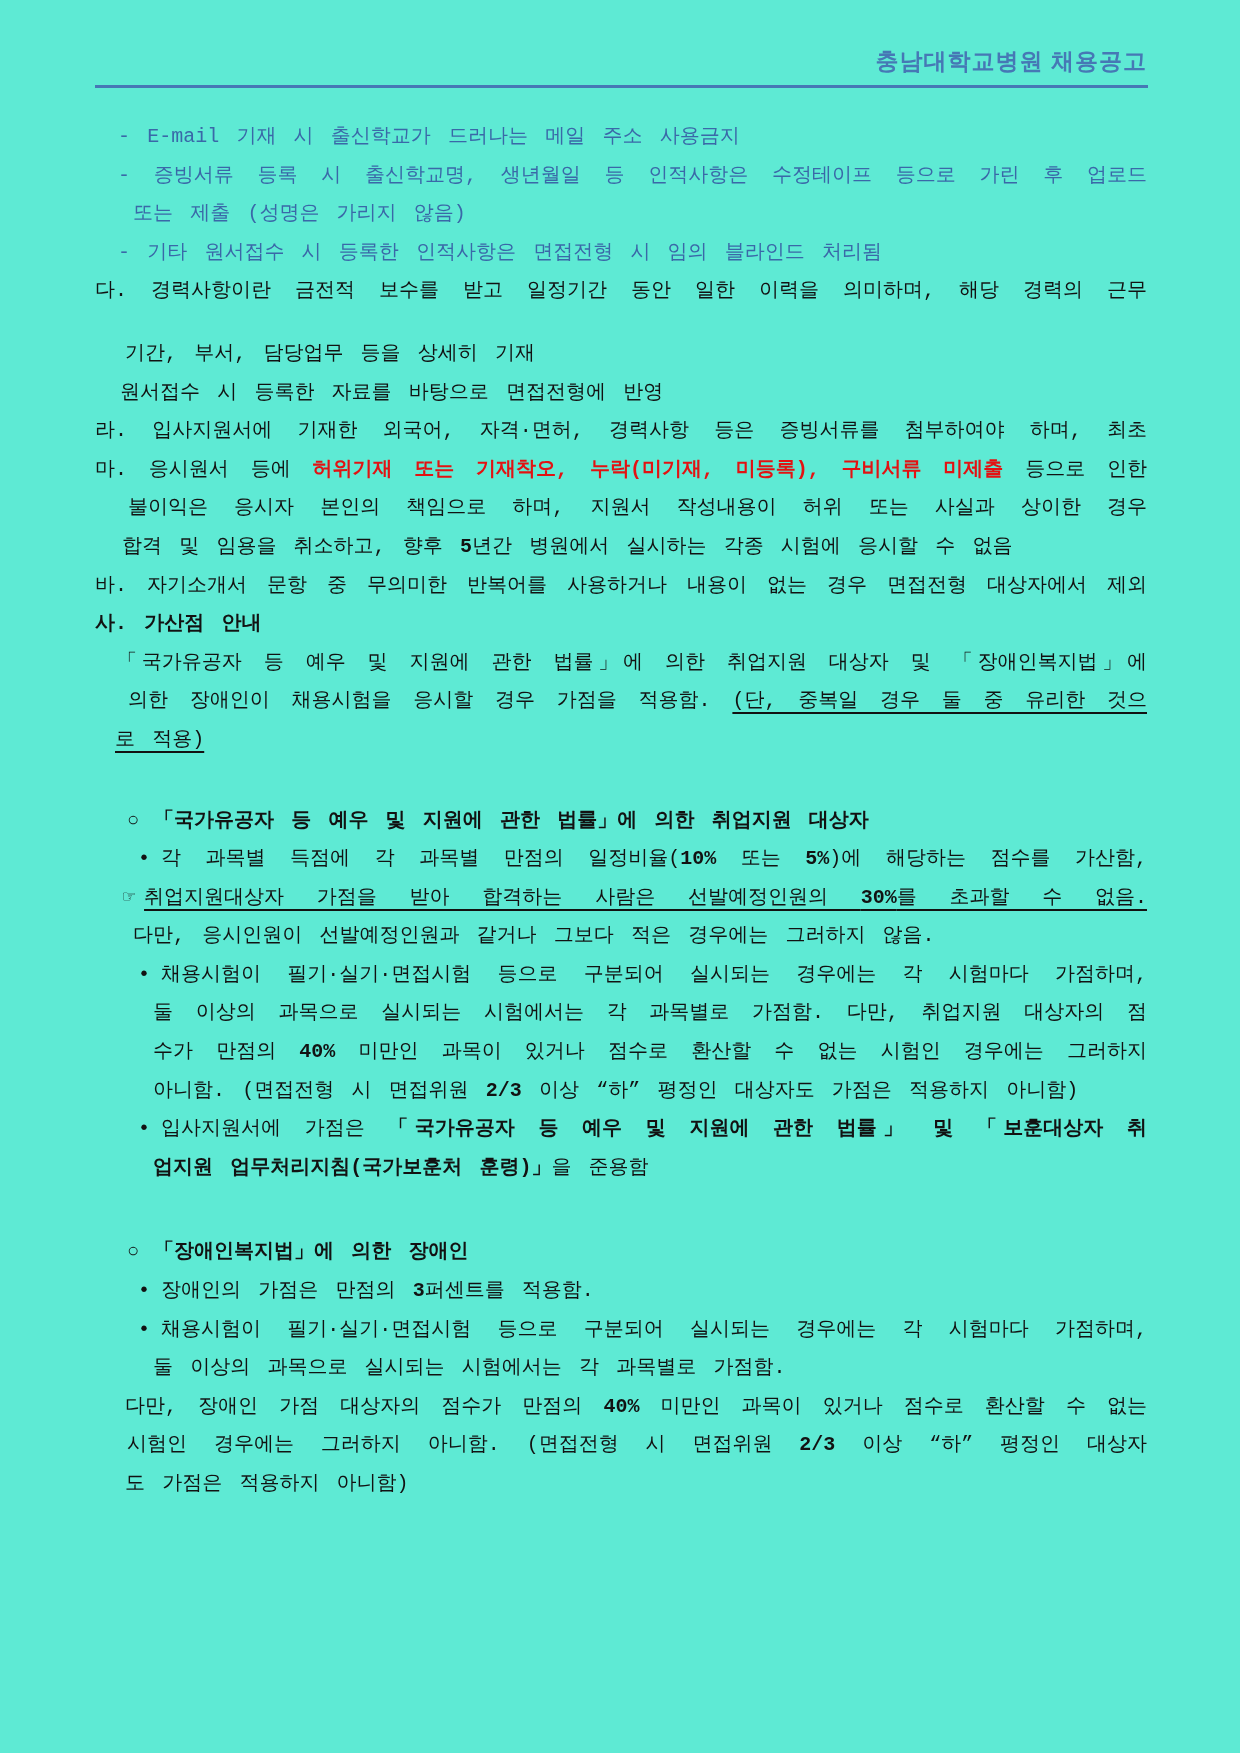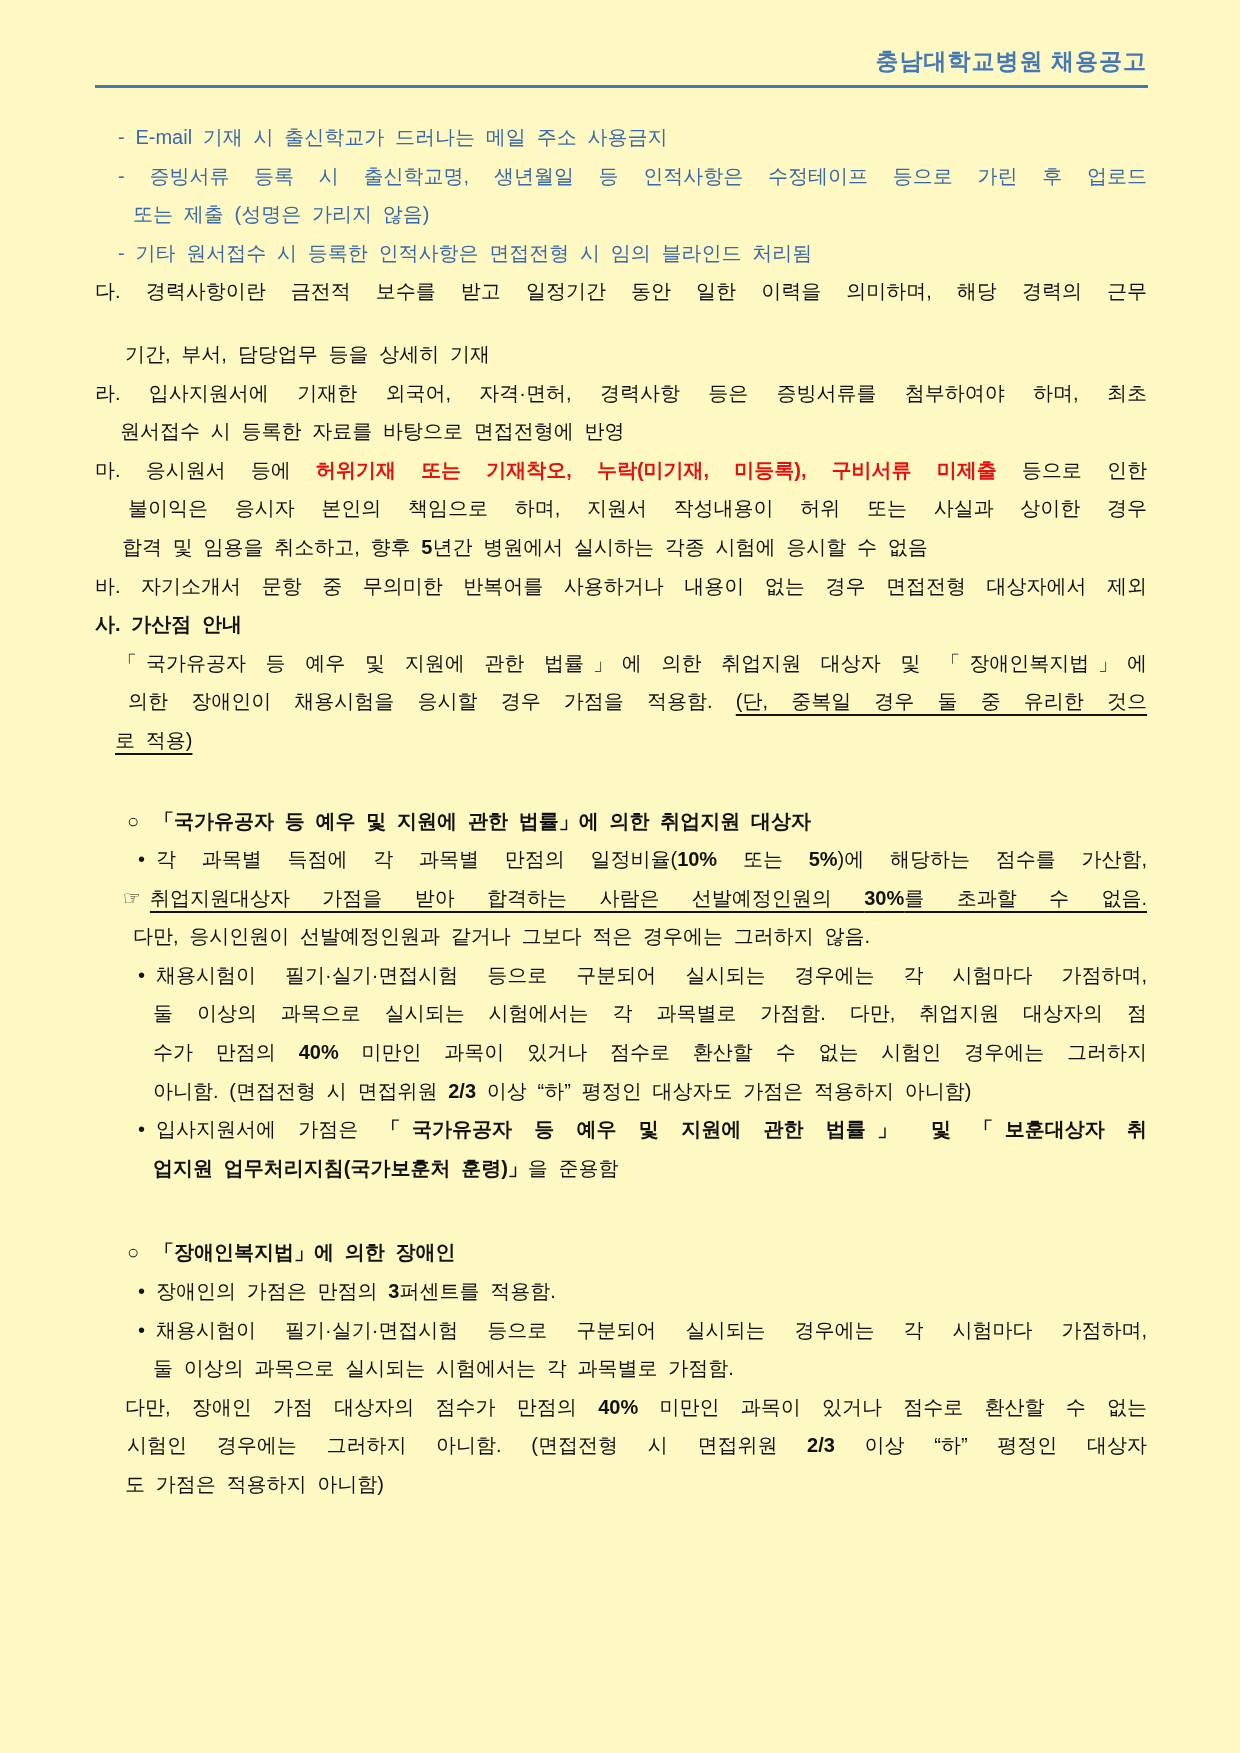"충남대학교병원 채용공고" .page { background: #fef9c3 -> #5eead4 }
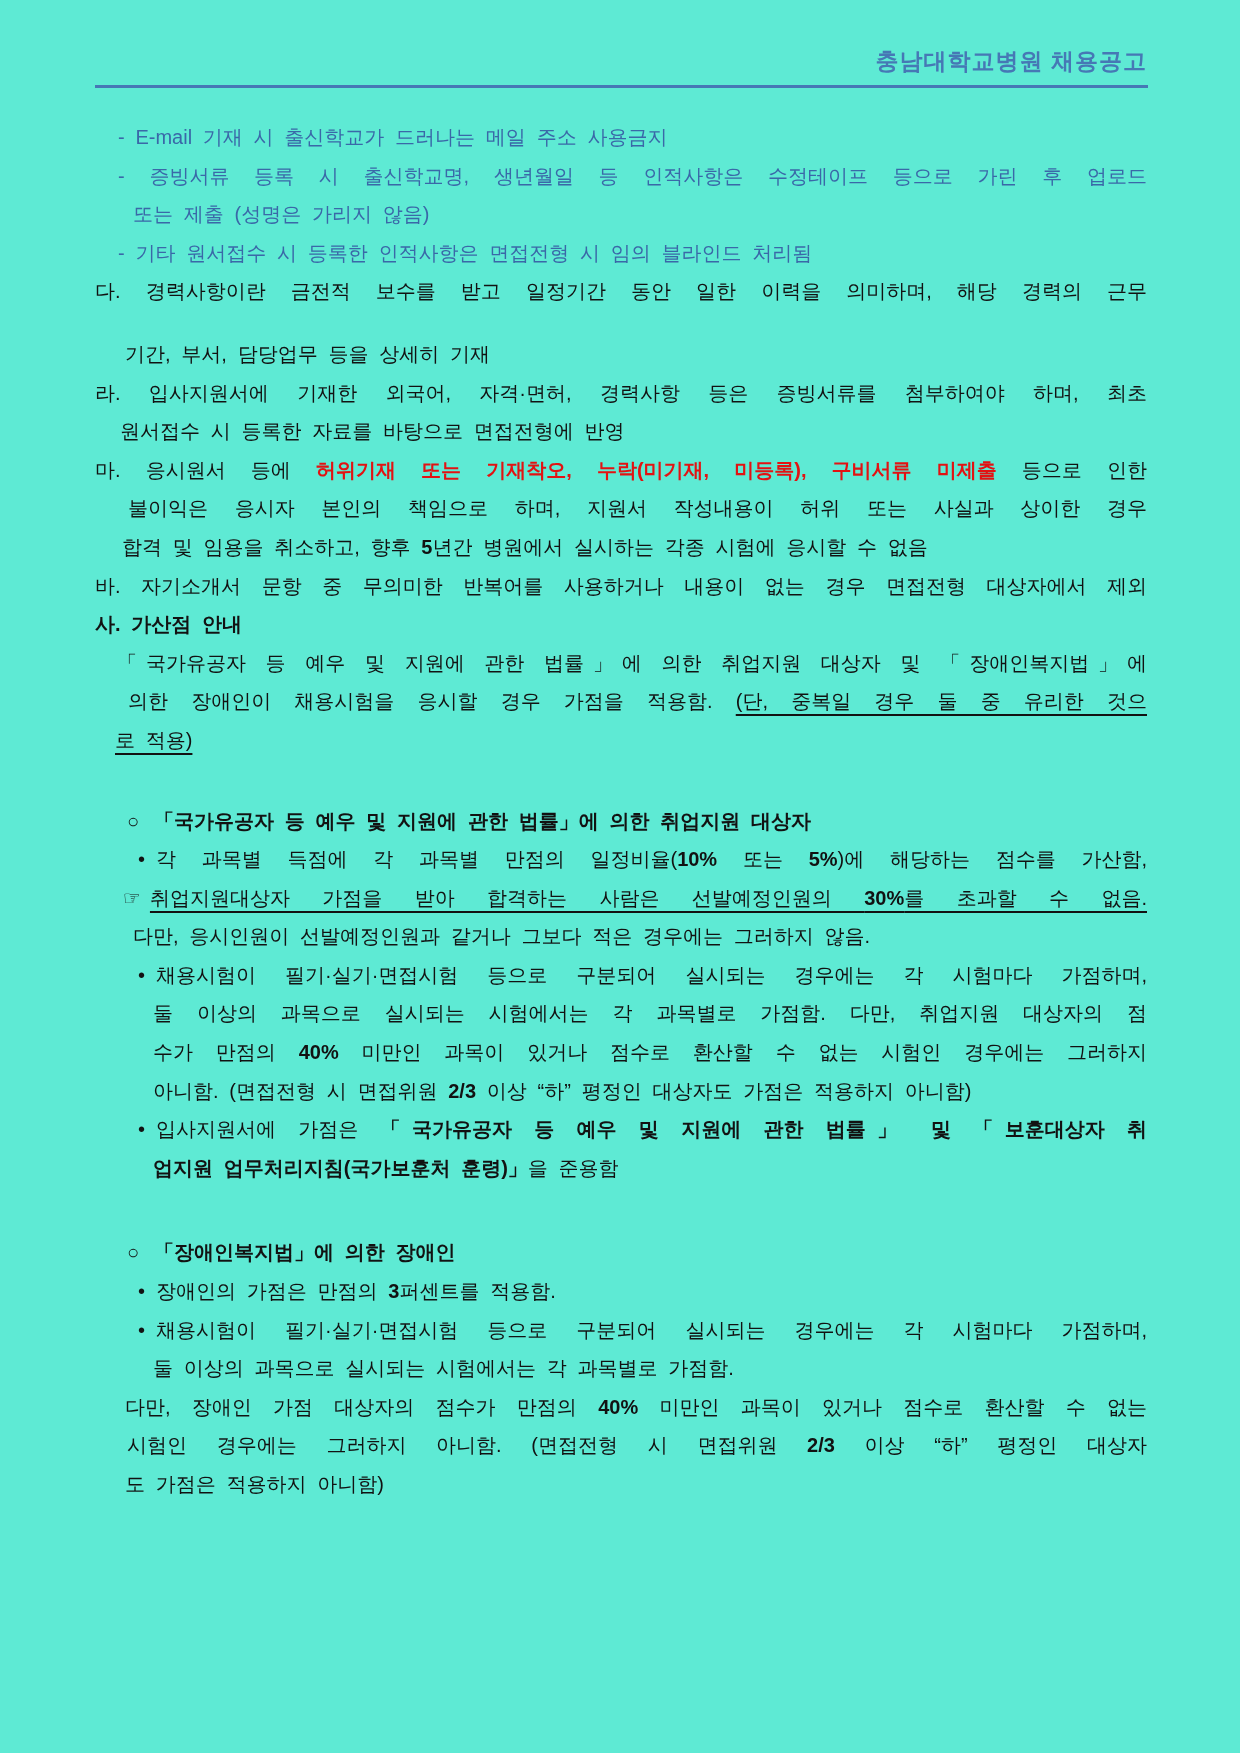"- E-mail 기재 시 출신학교가" .doc-body { font-family: none -> Liberation Mono, monospace }
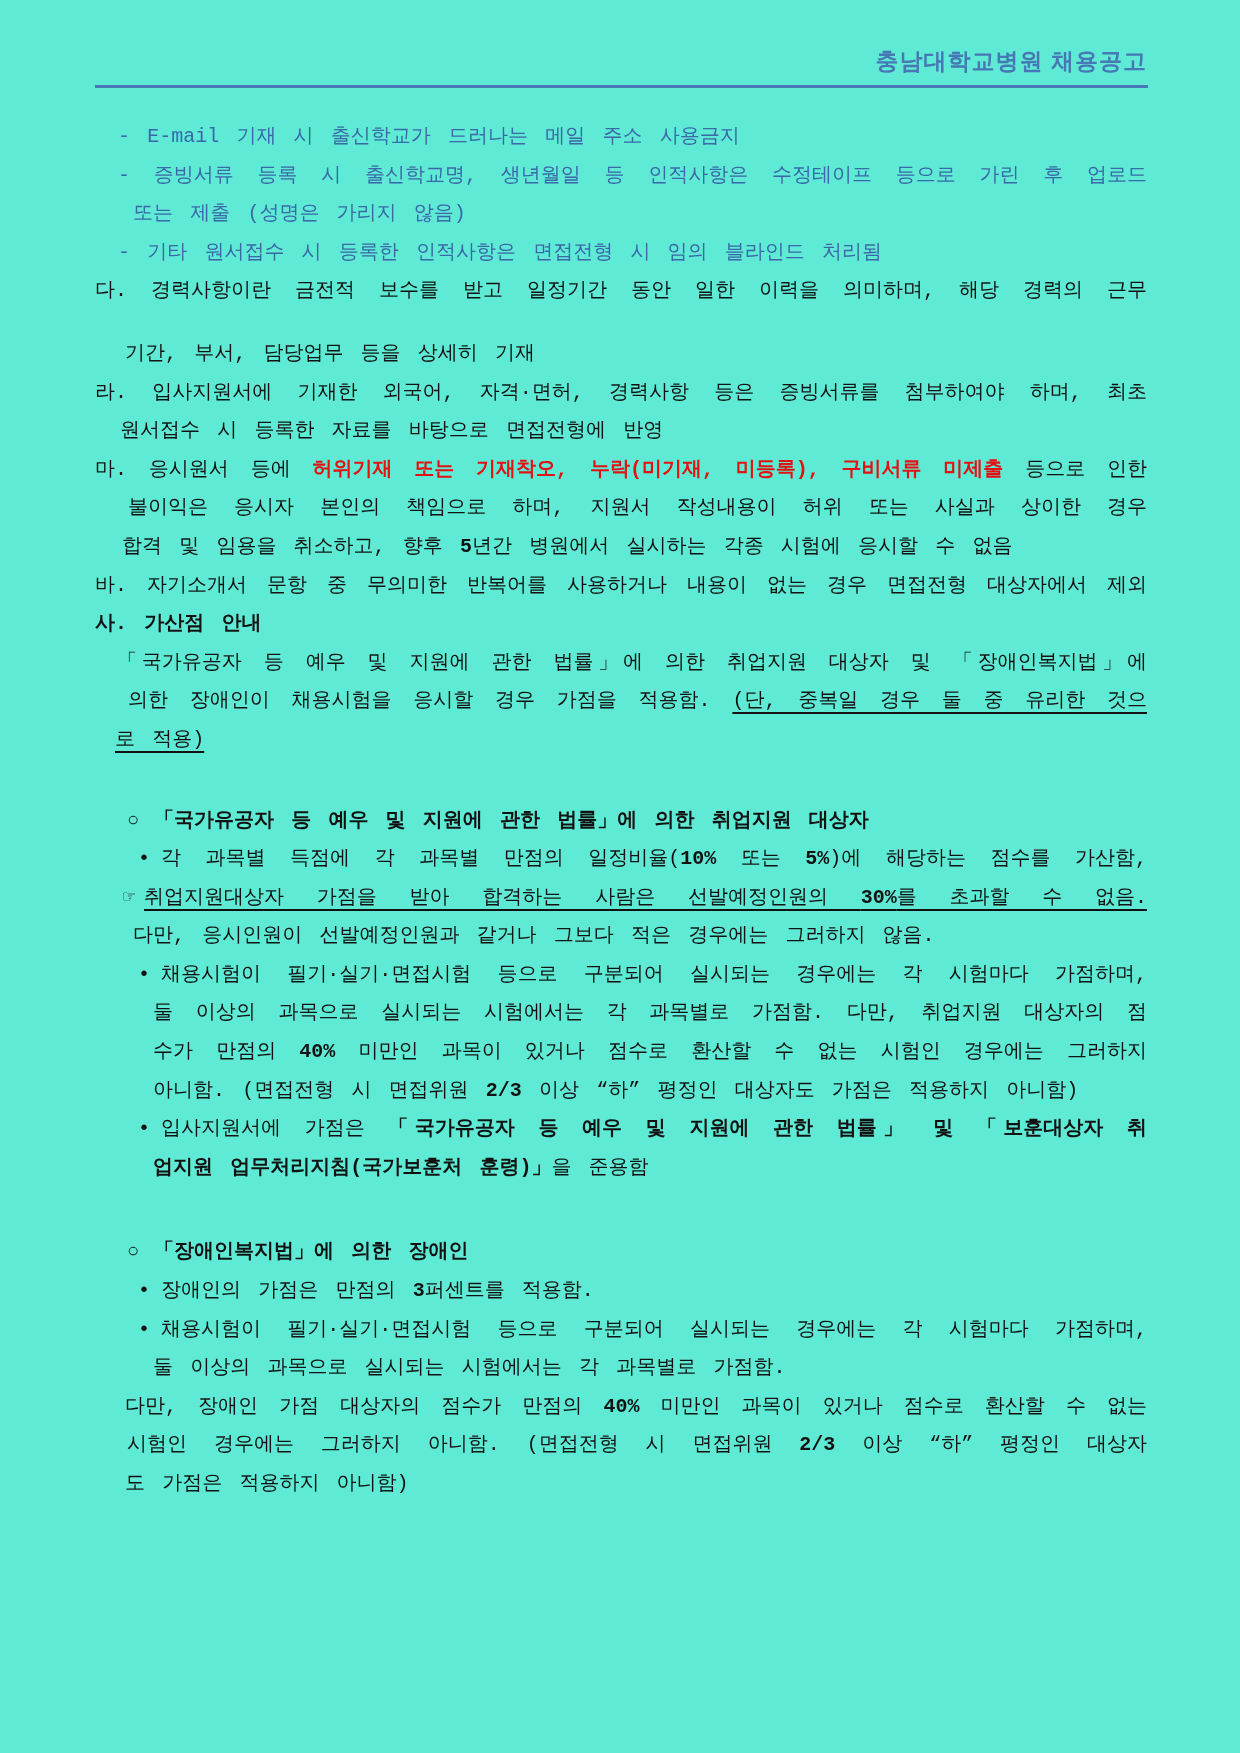"라. 입사지원서에 기재한 외국어, 자격·면허," div.line { order: before "원서접수 시 등록한 자료를 바탕으로" -> after "원서접수 시 등록한 자료를 바탕으로" }
